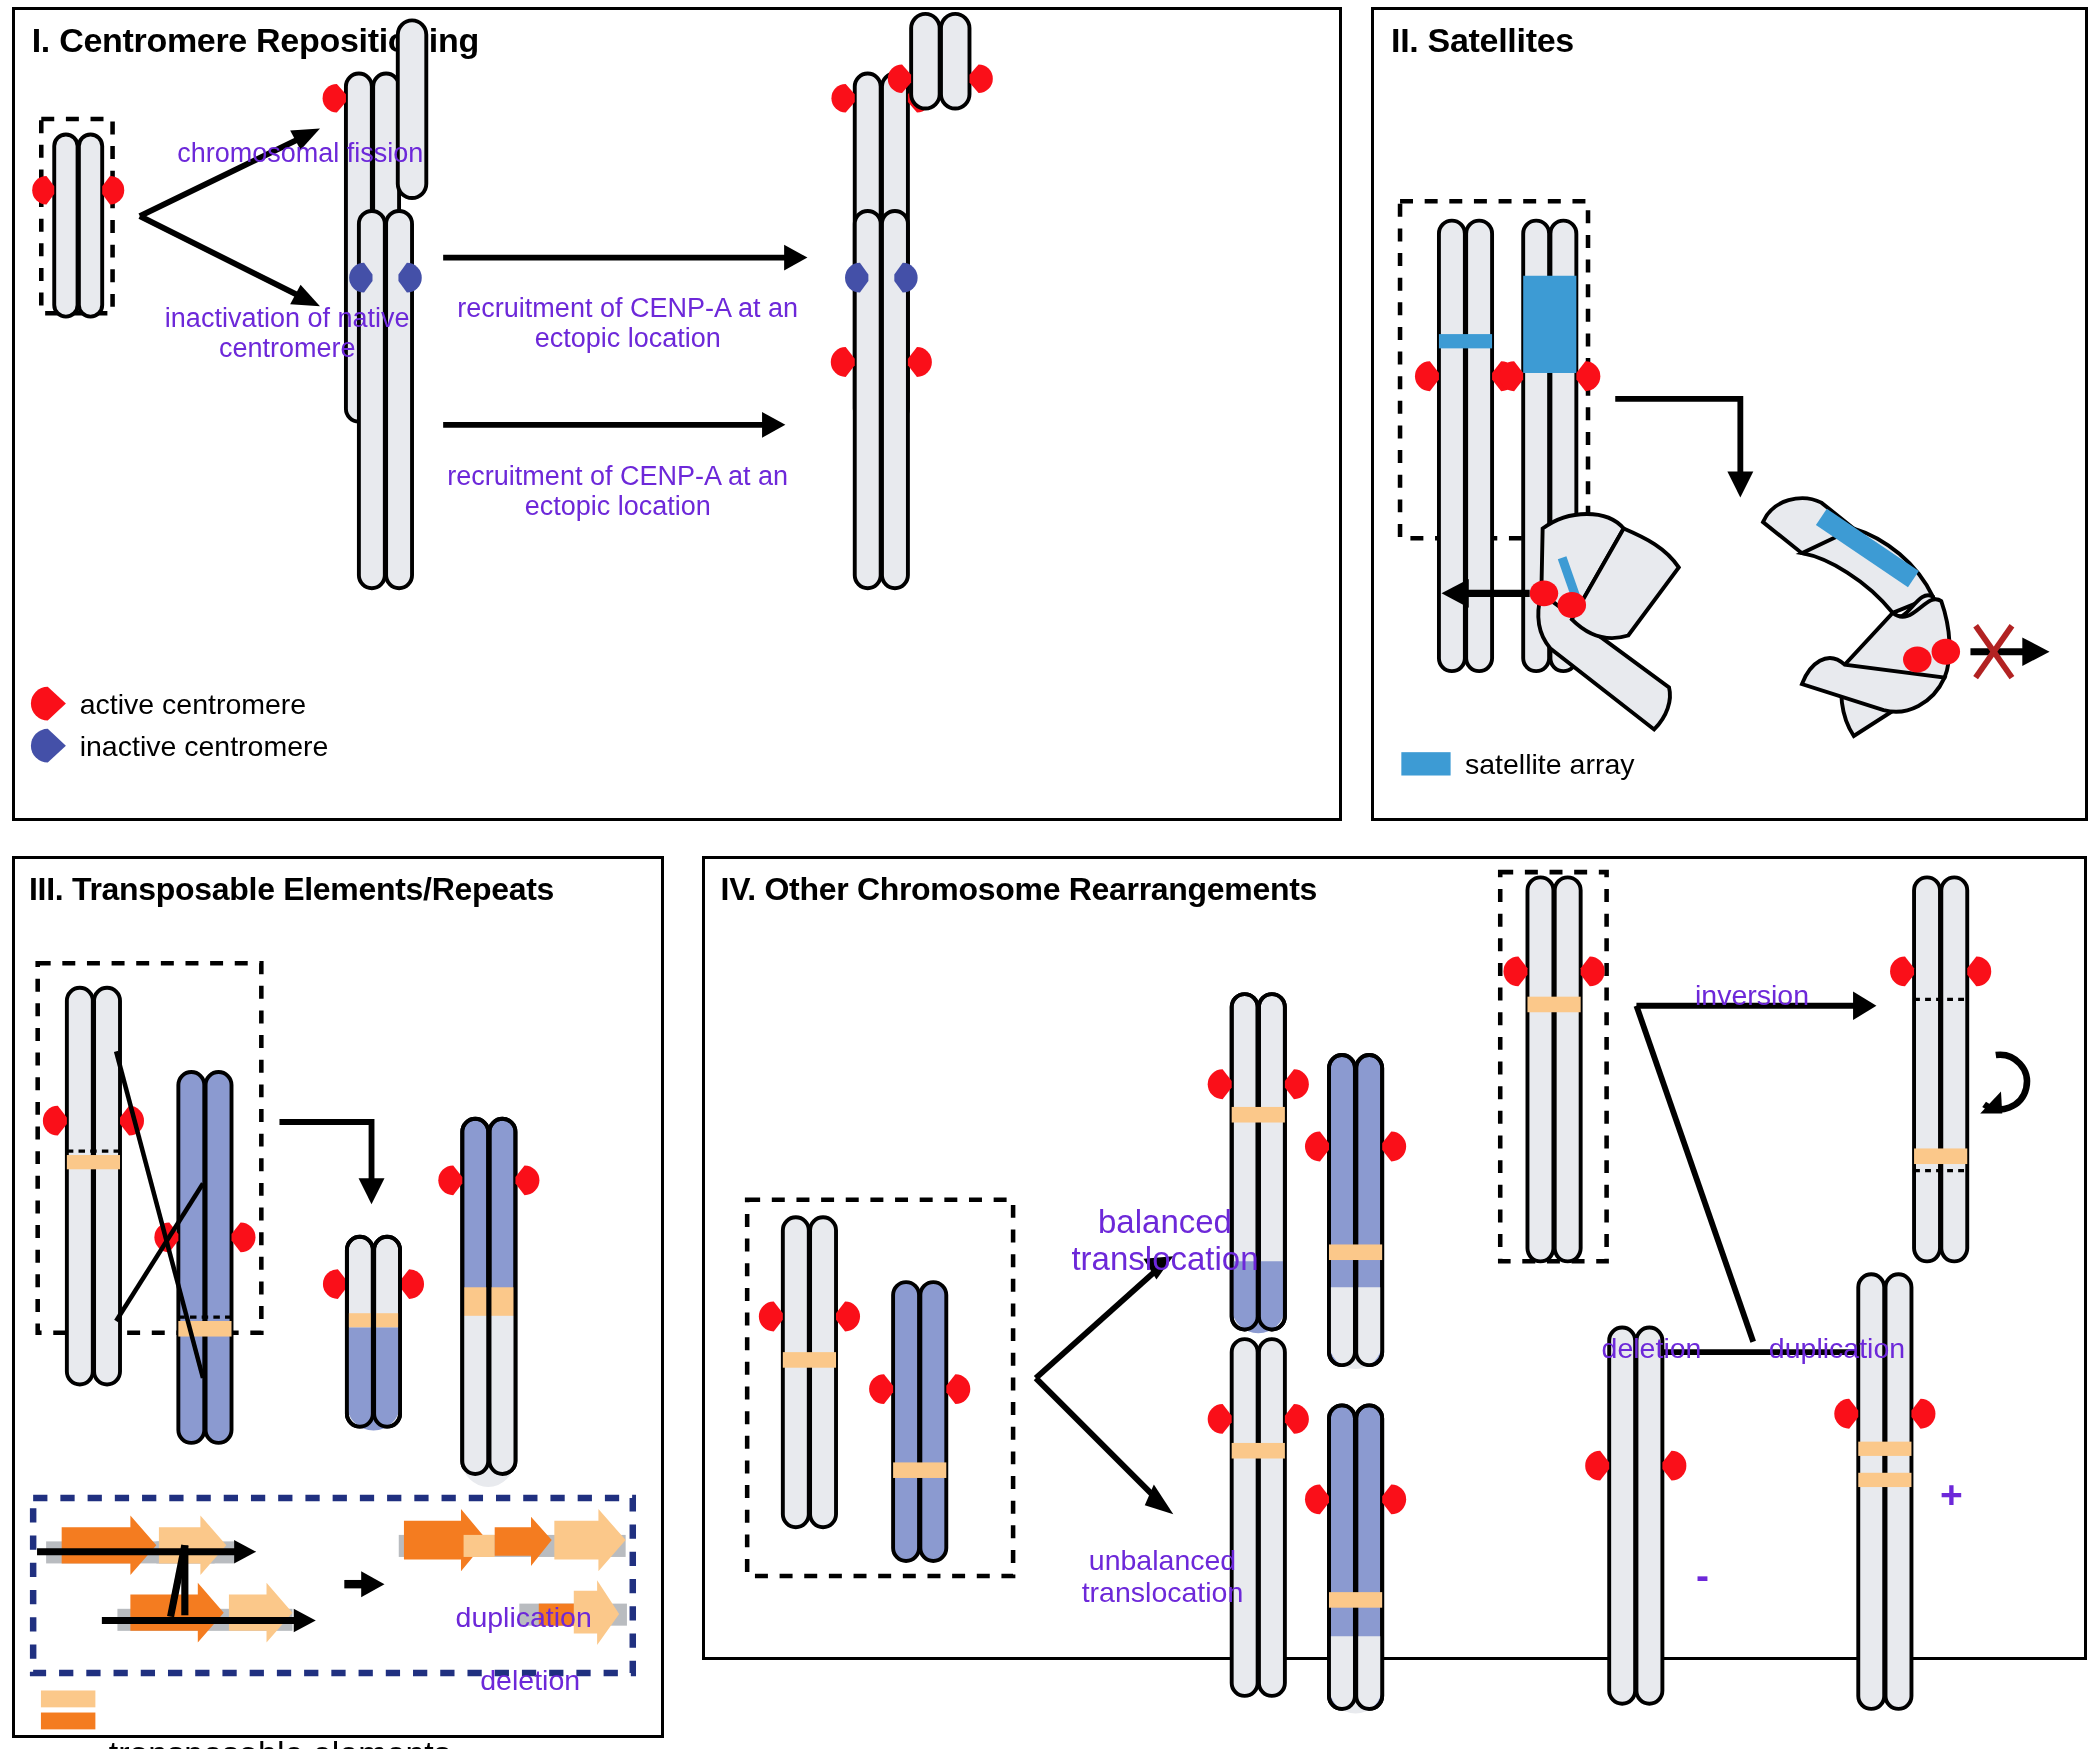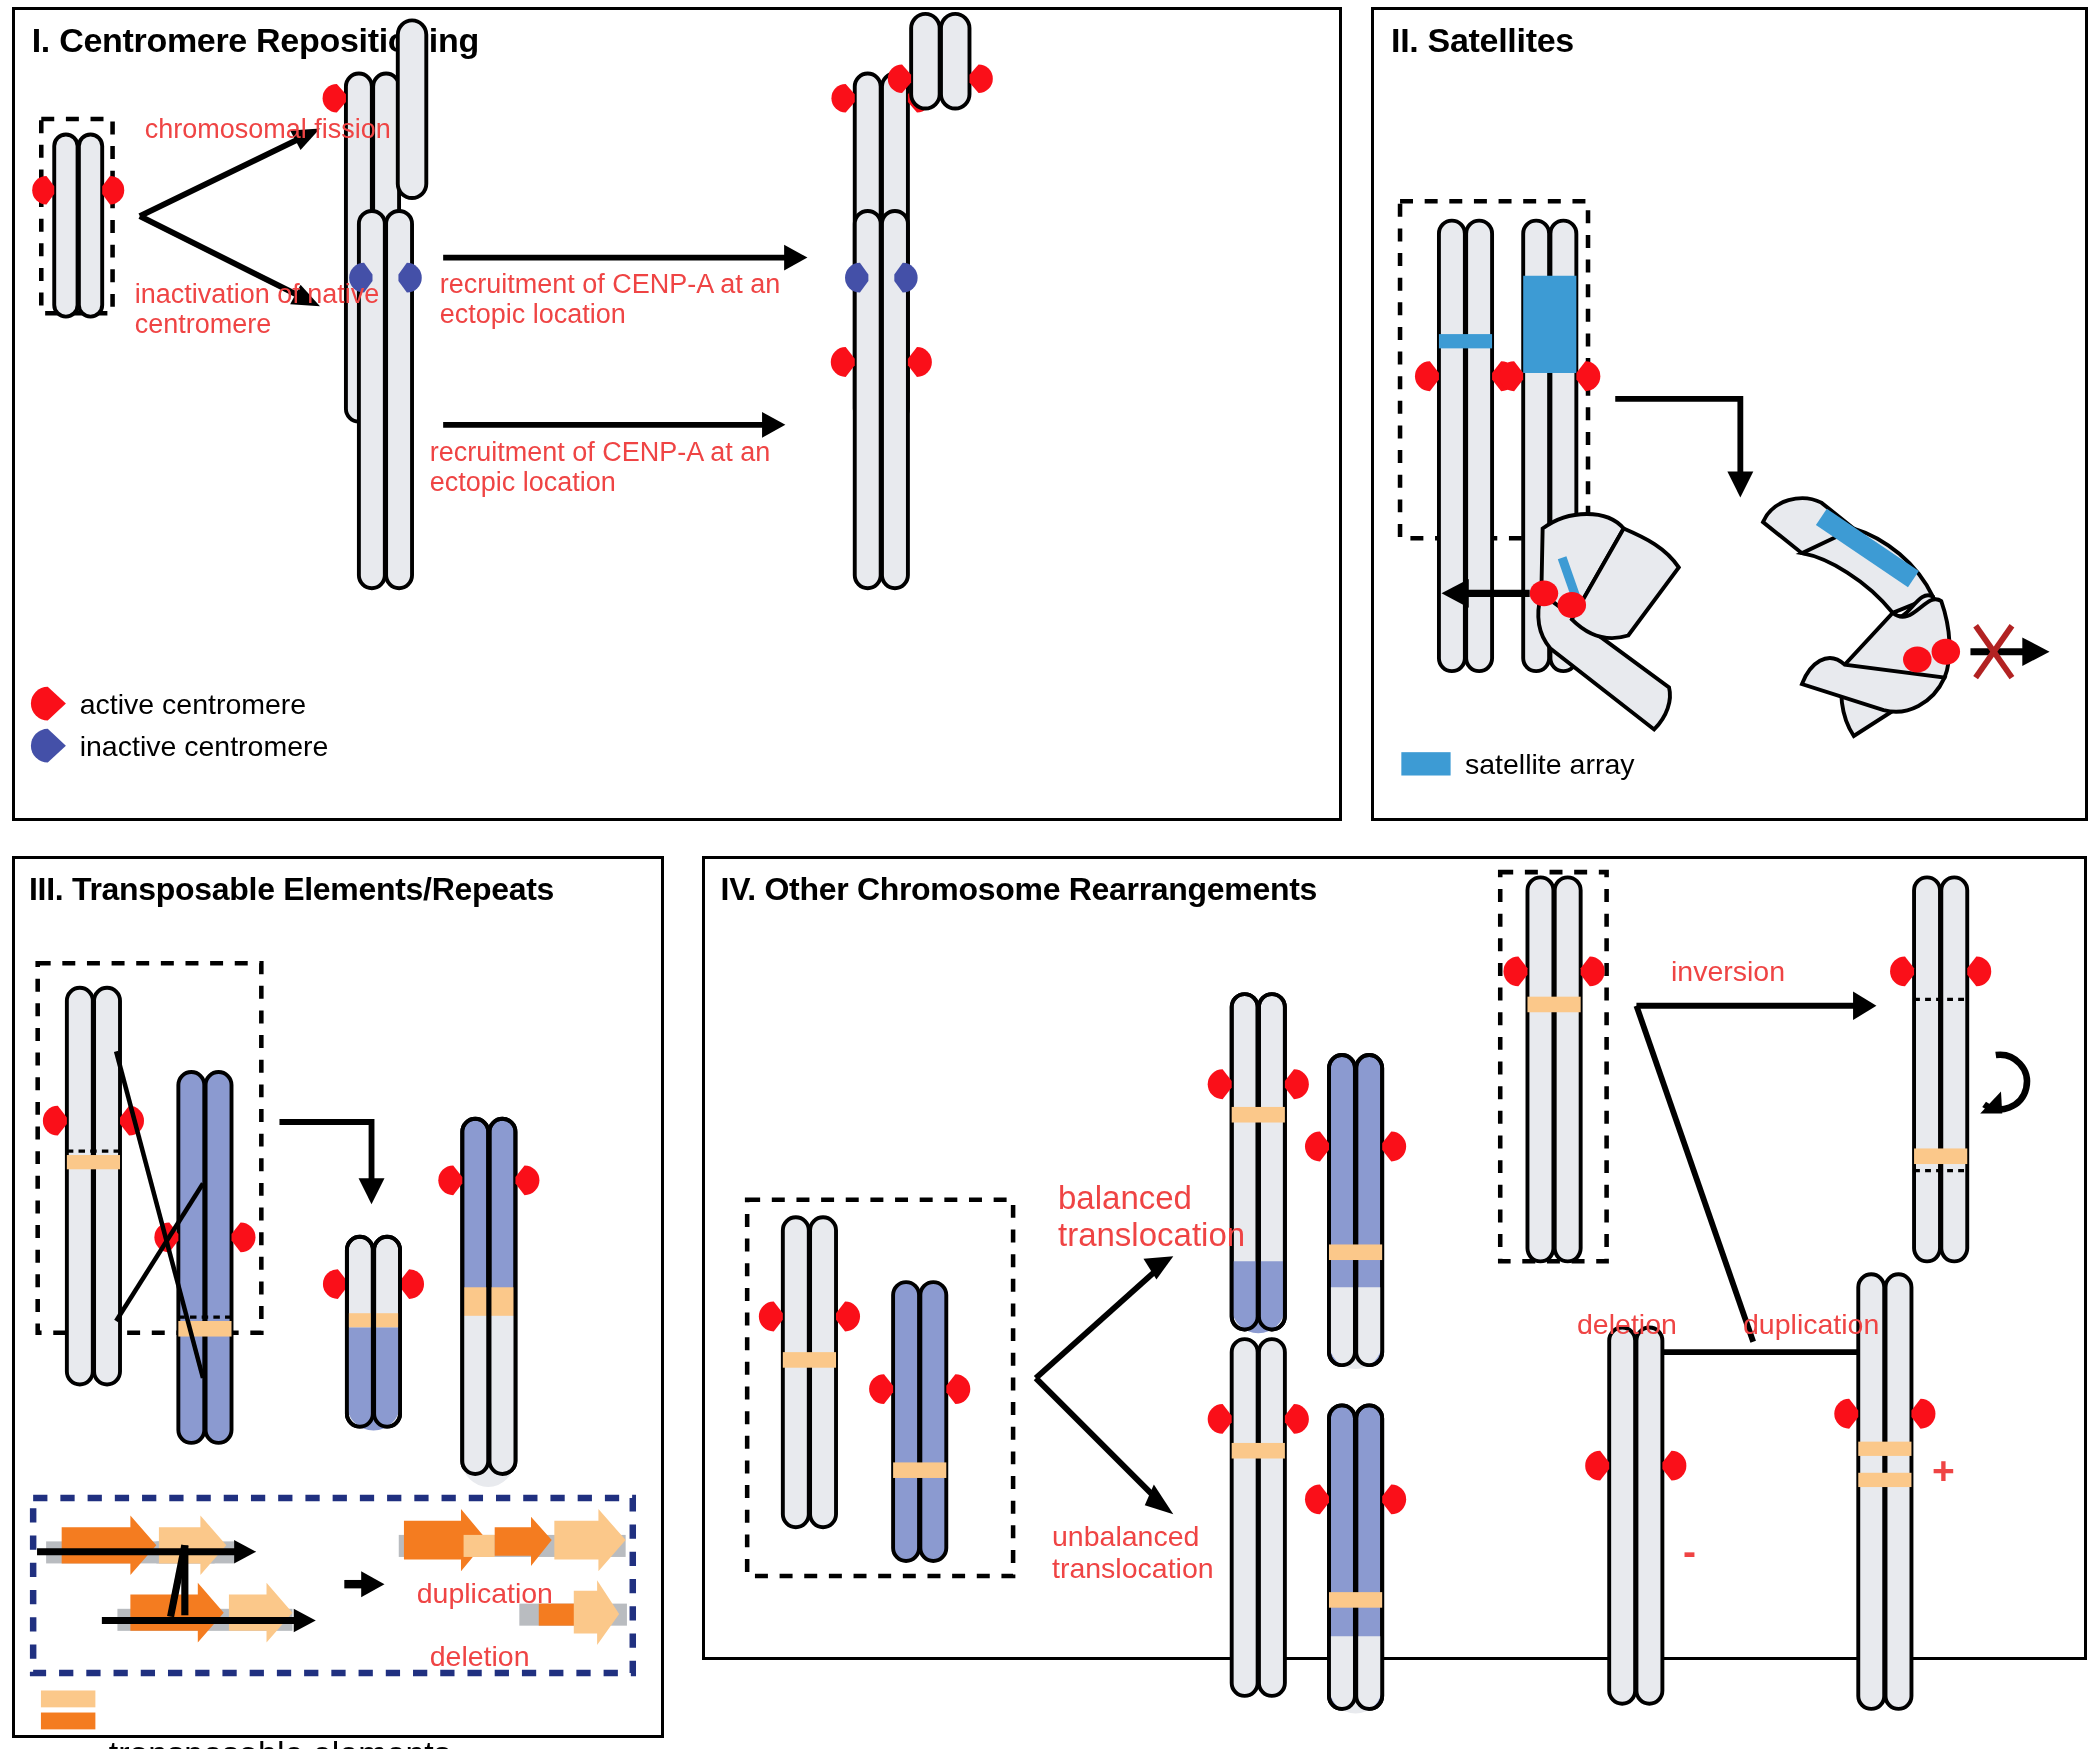"chromosomal fission" .lbl { color: #ef4444 -> #6d28d9; margin-top: none -> 24px; text-align: left -> center }
